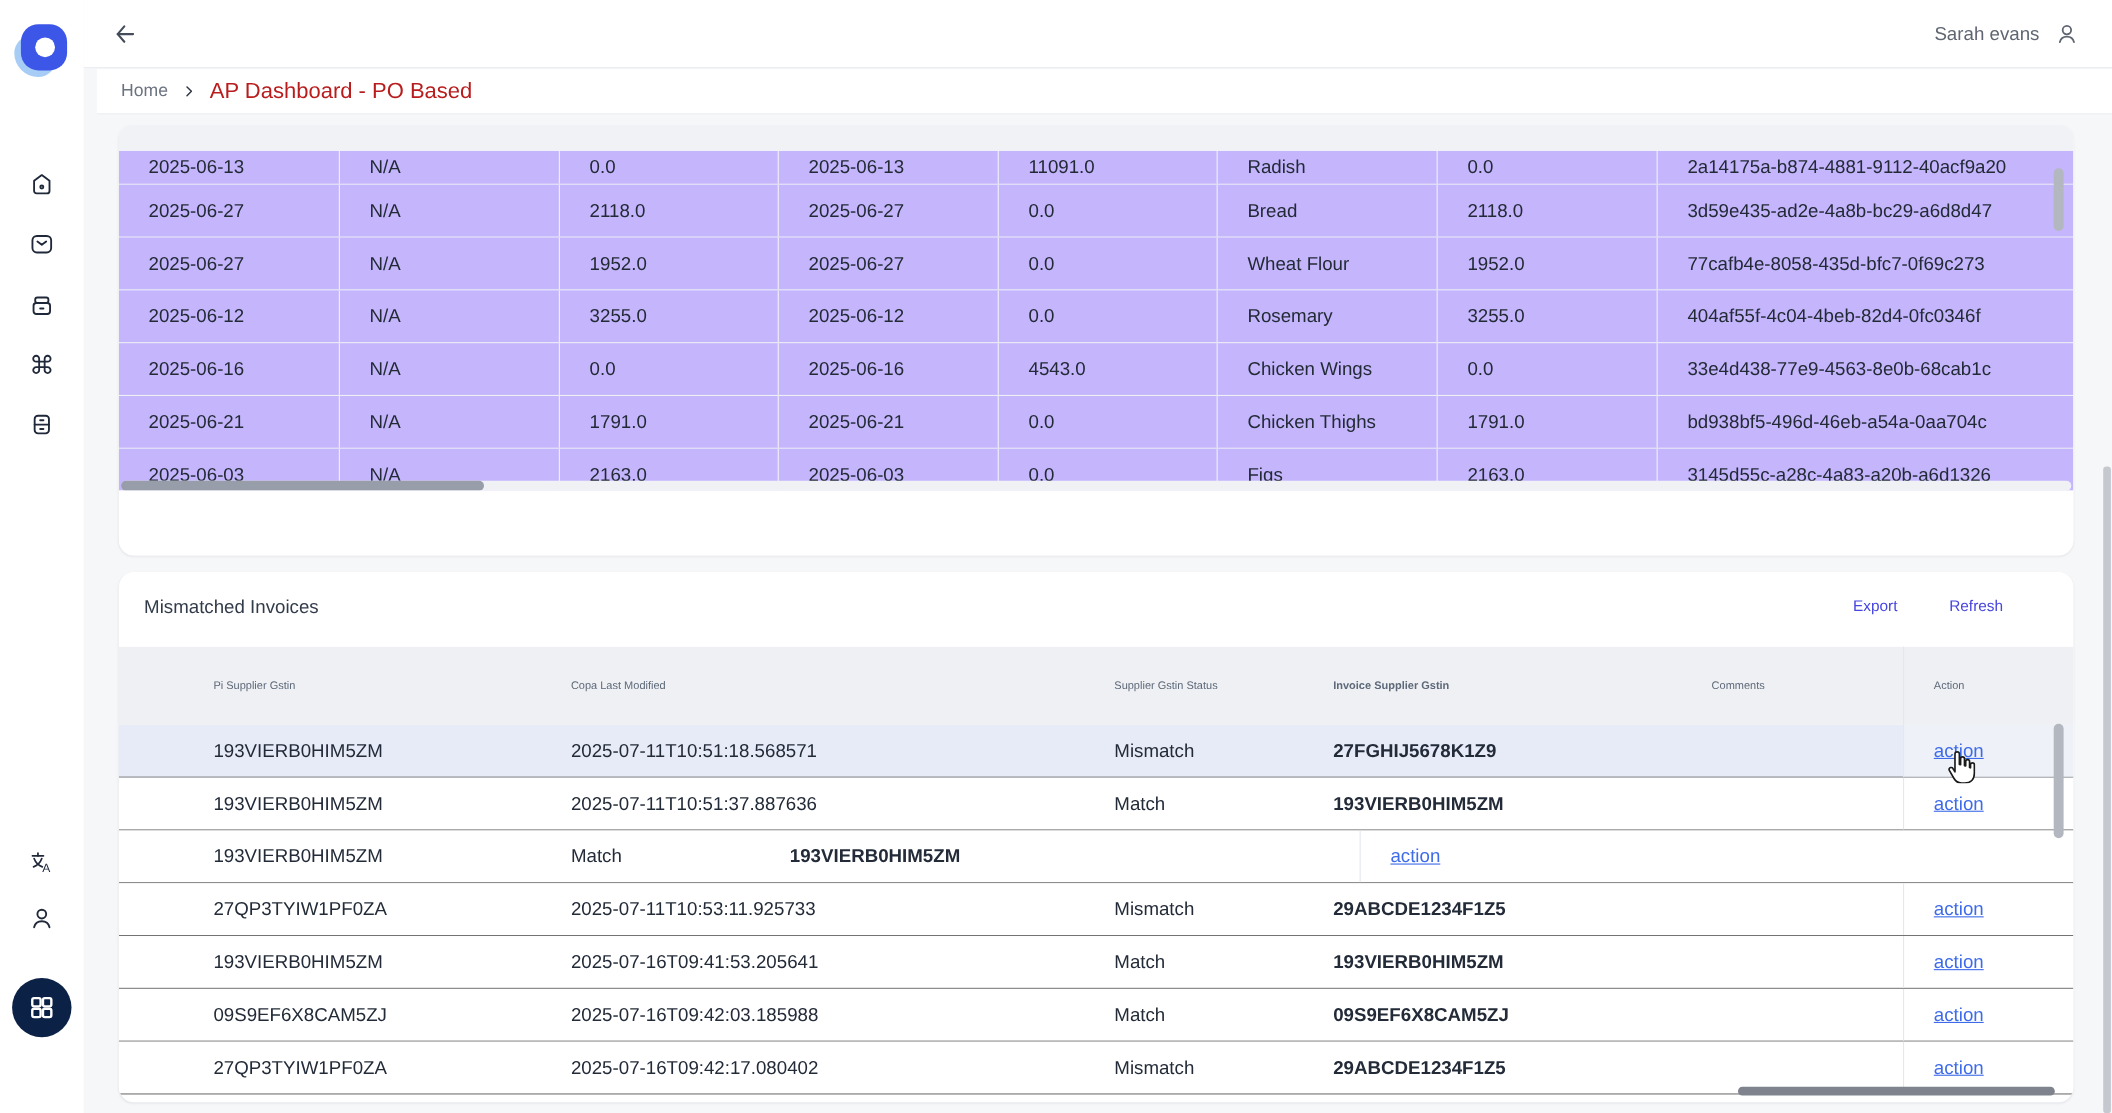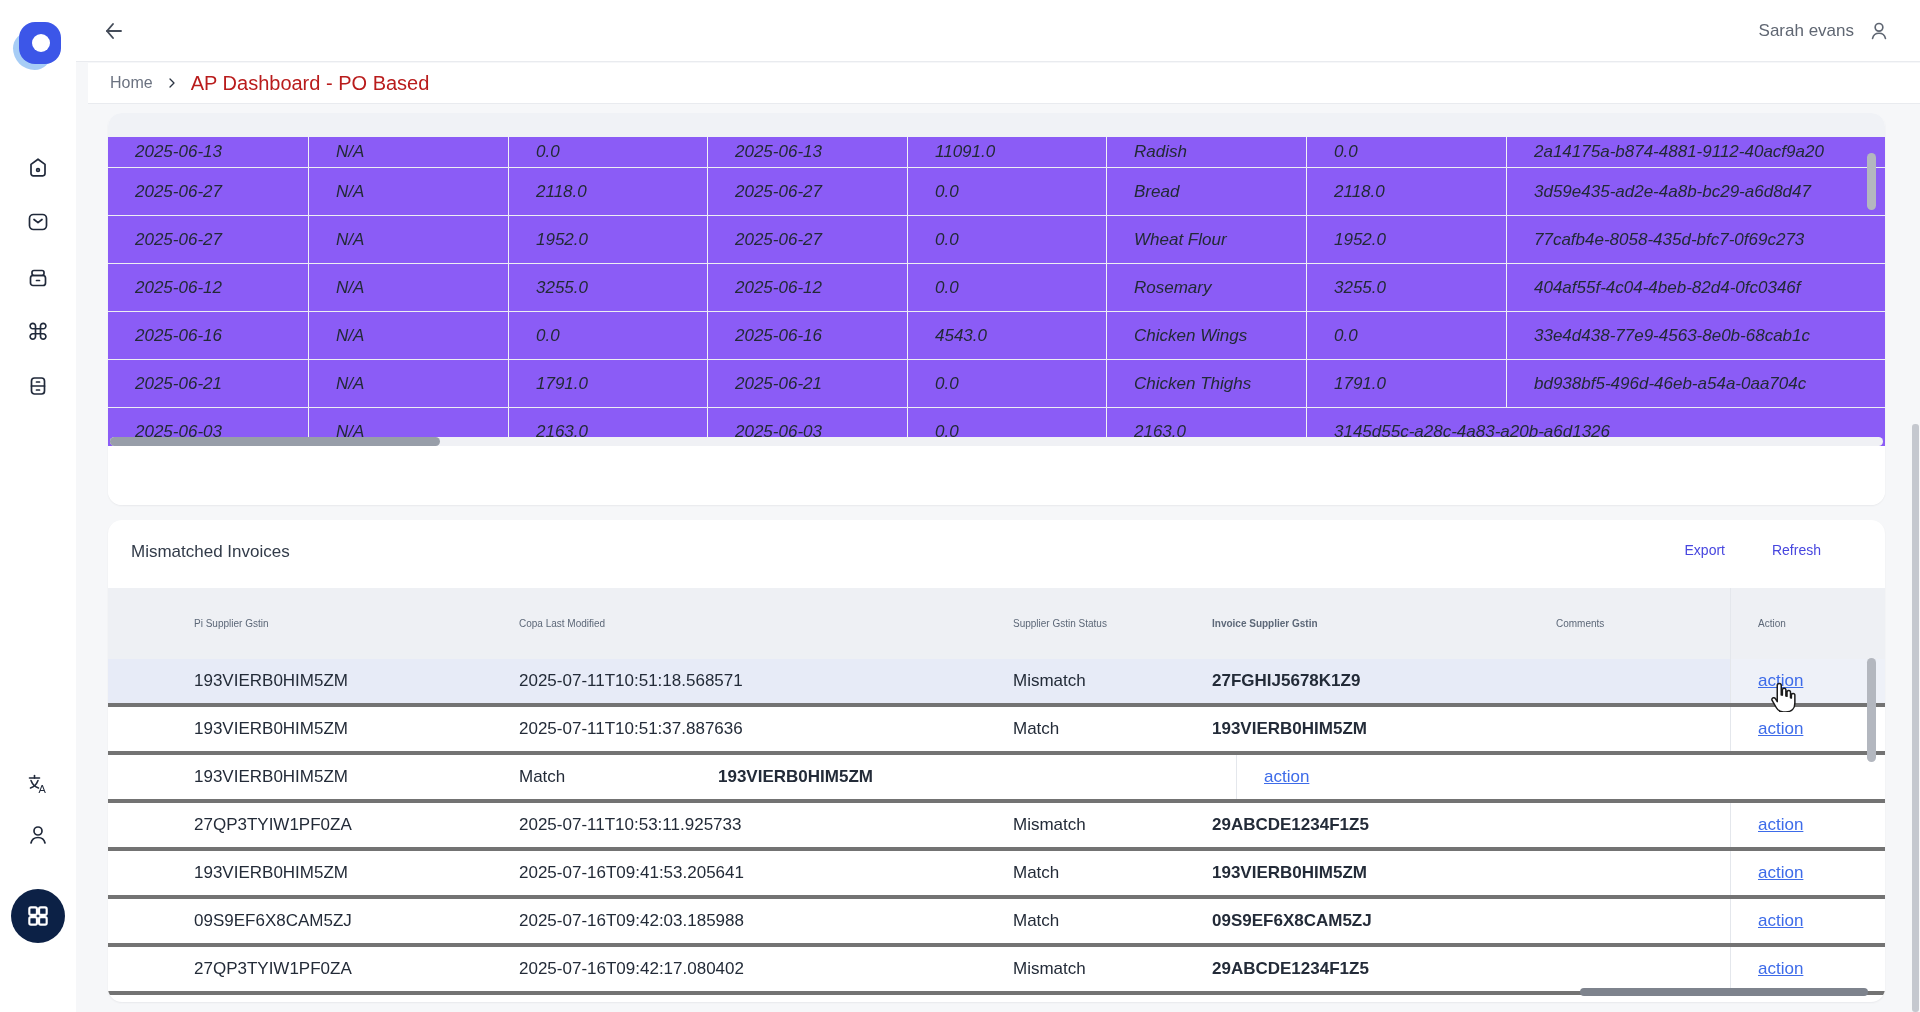"2025-06-13" .po-row { background: #8b5cf6 -> #c4b5fd; font-style: italic -> none }
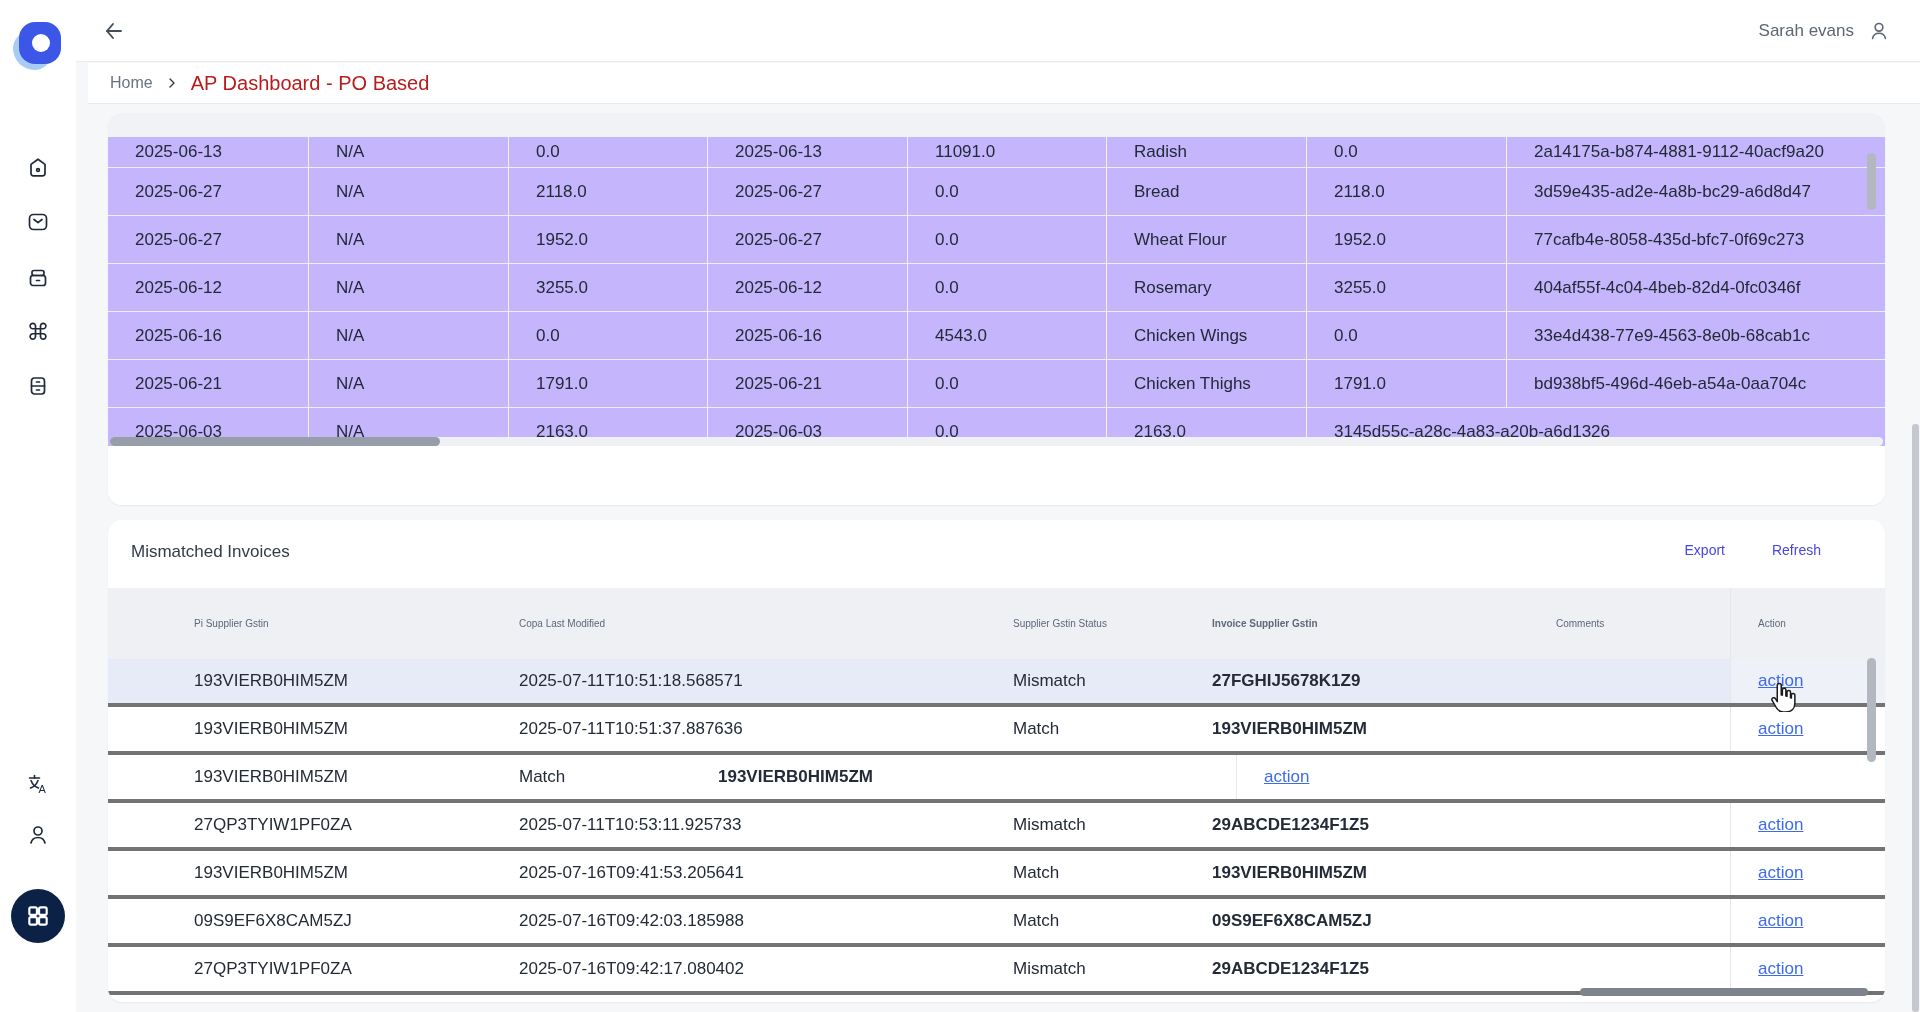"Figs" div.cell { html: none -> <div>Figs</div> }
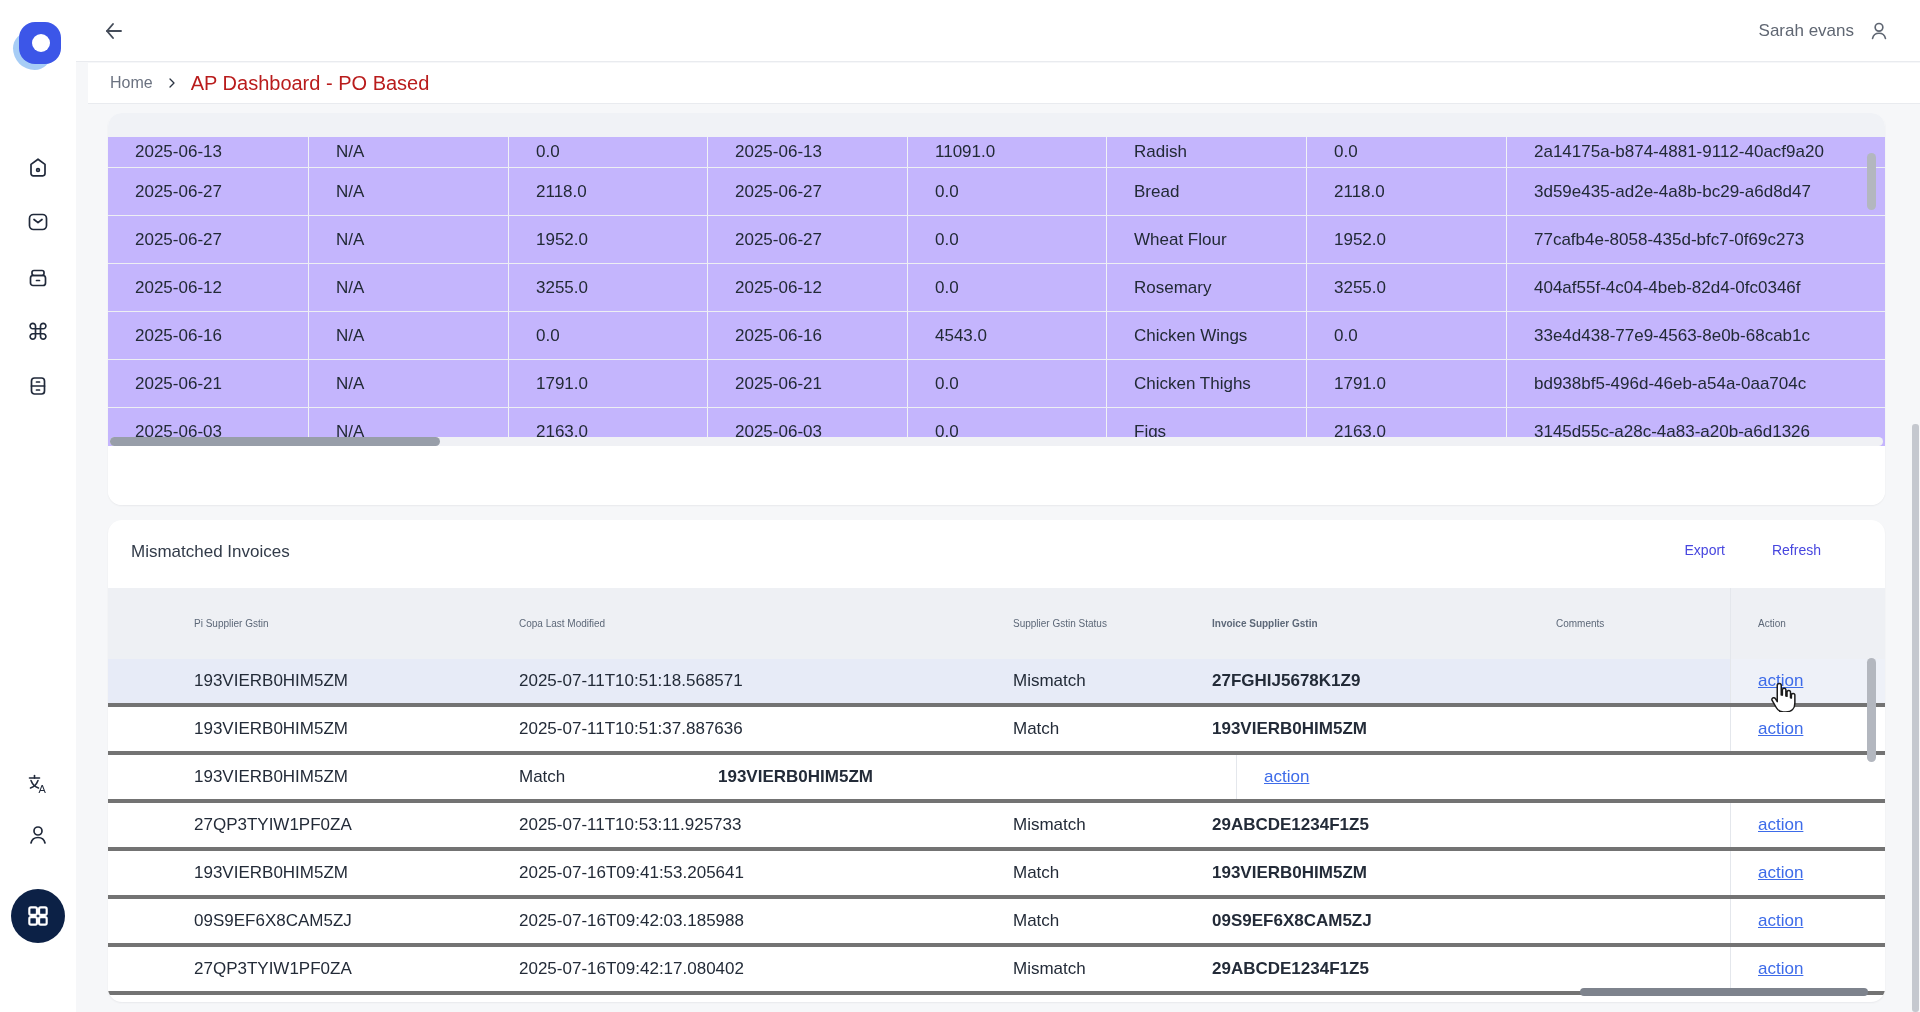"193VIERB0HIM5ZM" .mm-row { border-bottom: 4px solid #737373 -> 1px solid #737373 }
